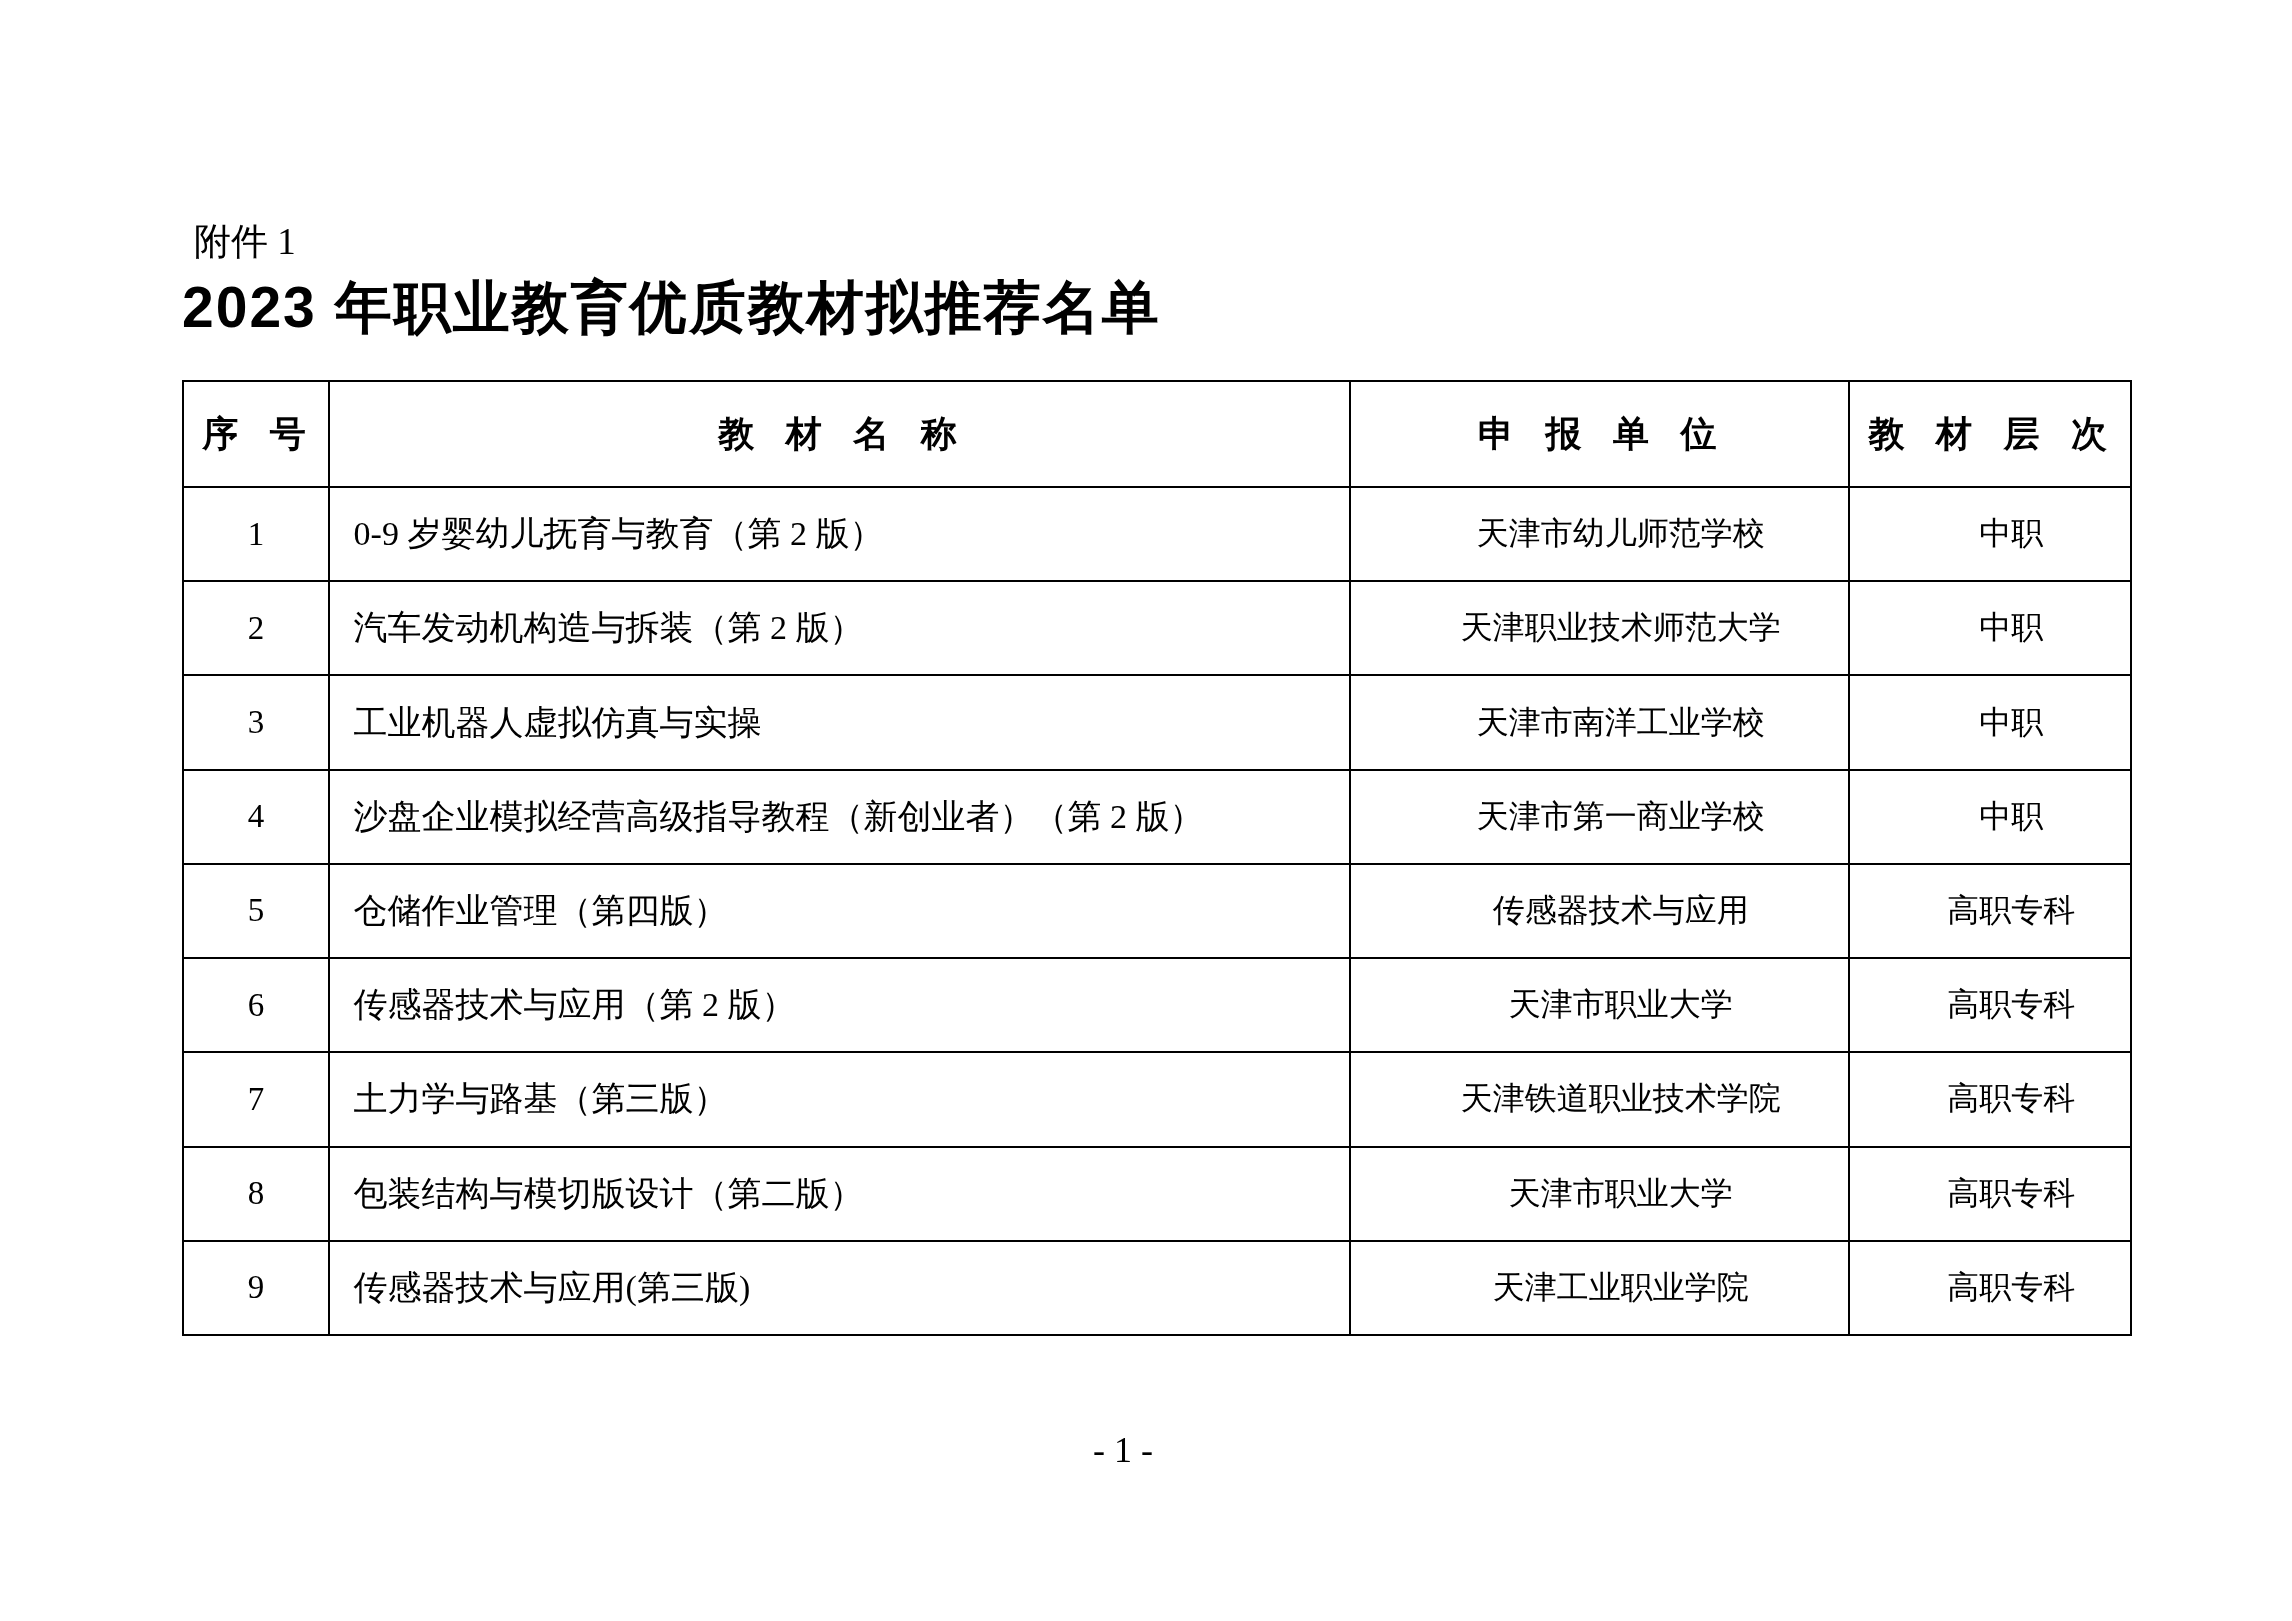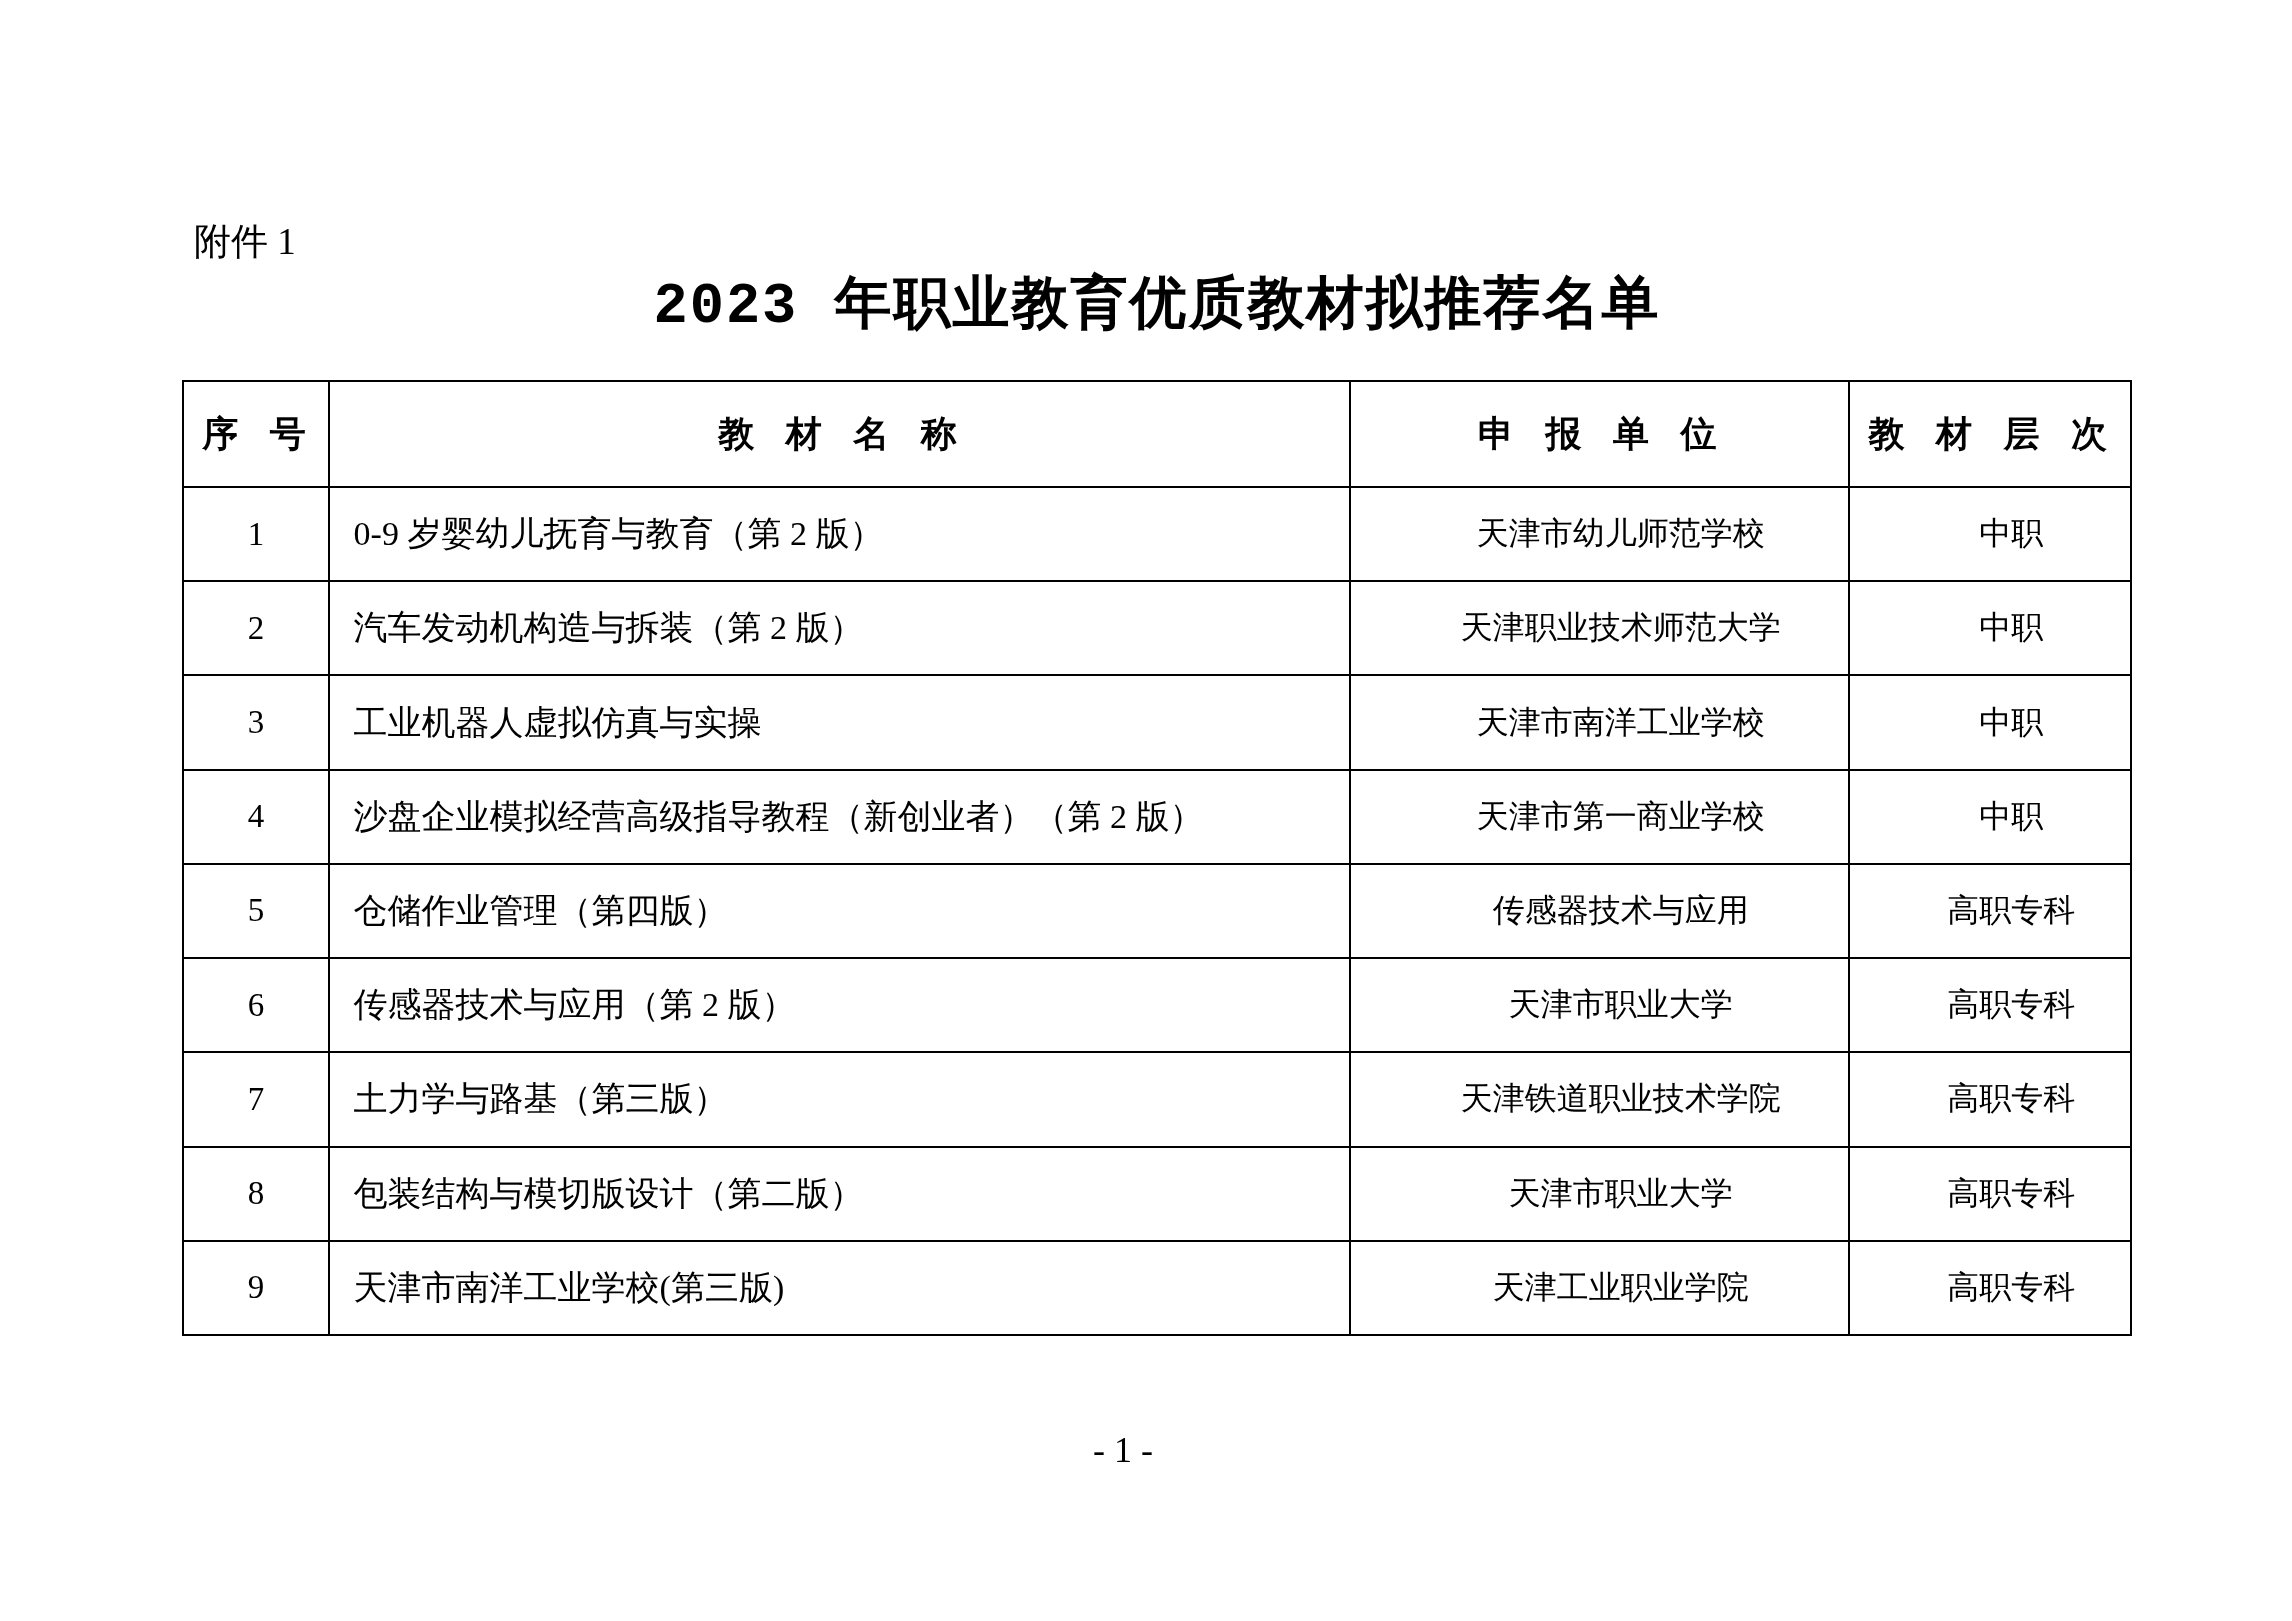"2023 年职业教育优质教材拟推荐名单" .doc-title { font-family: Liberation Mono, monospace -> Liberation Sans, sans-serif; text-align: center -> none }
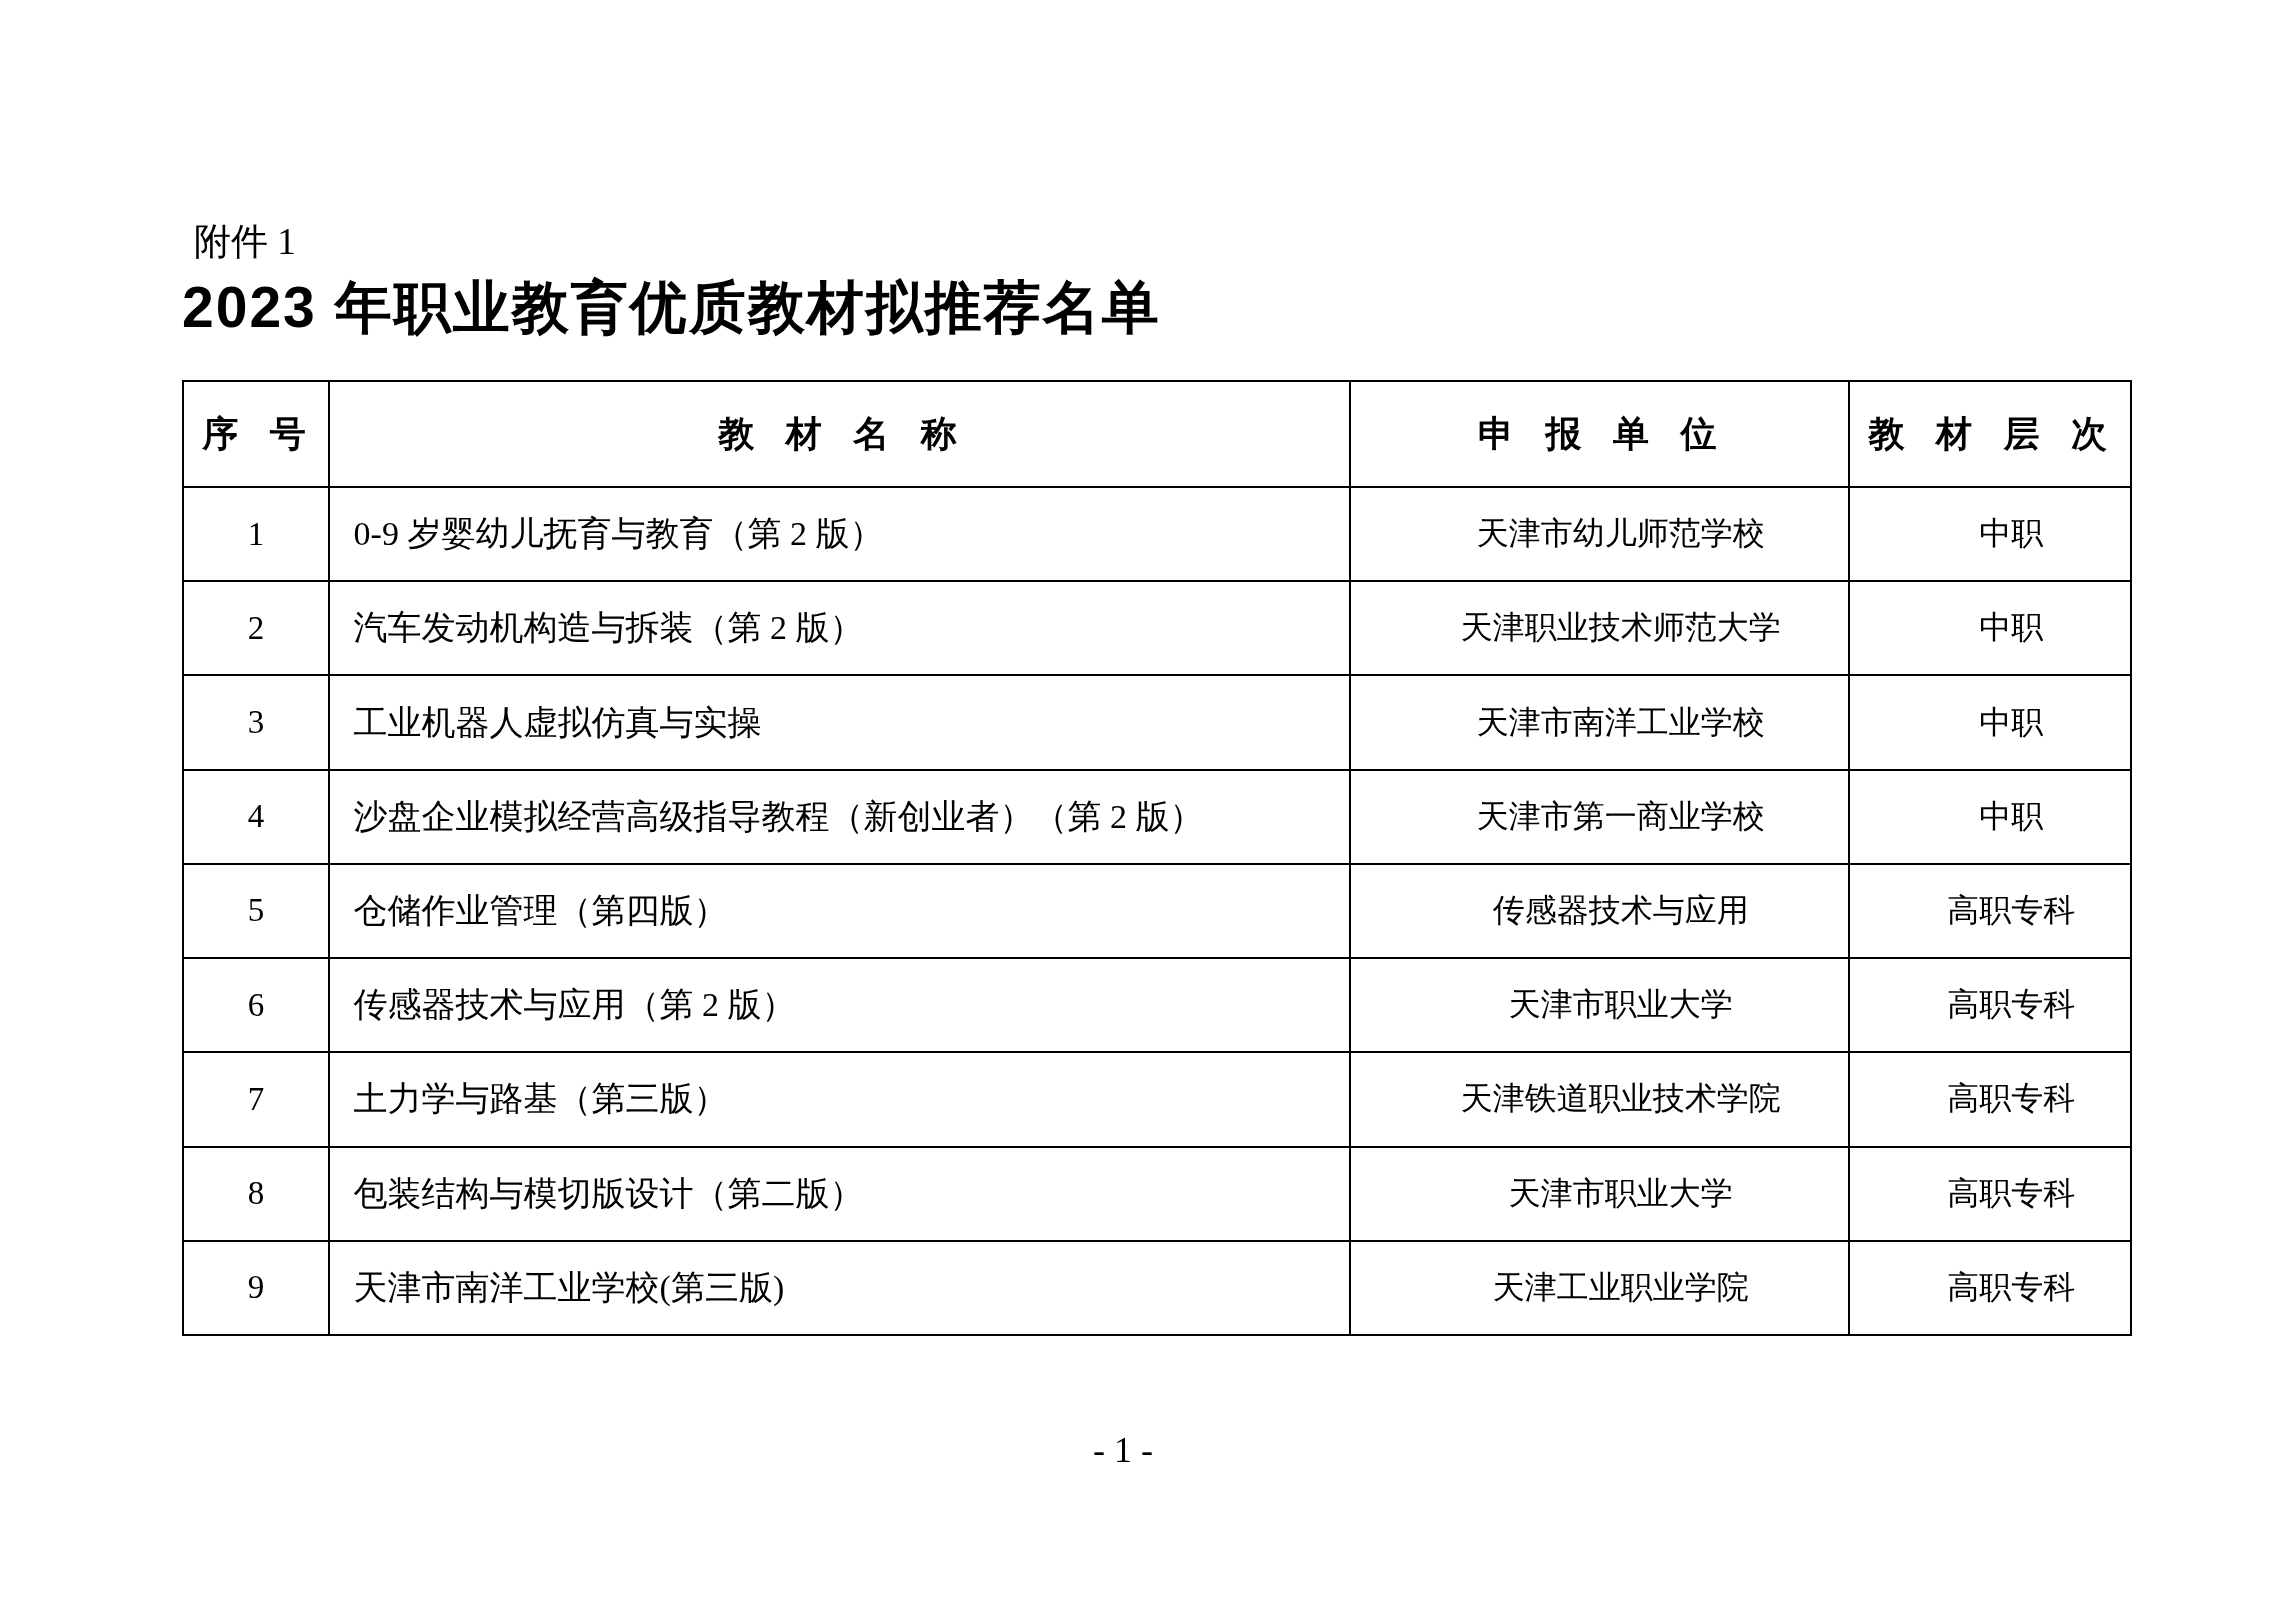"天津市南洋工业学校(第三版)" td.cell-name { text: 天津市南洋工业学校 -> 传感器技术与应用 }
